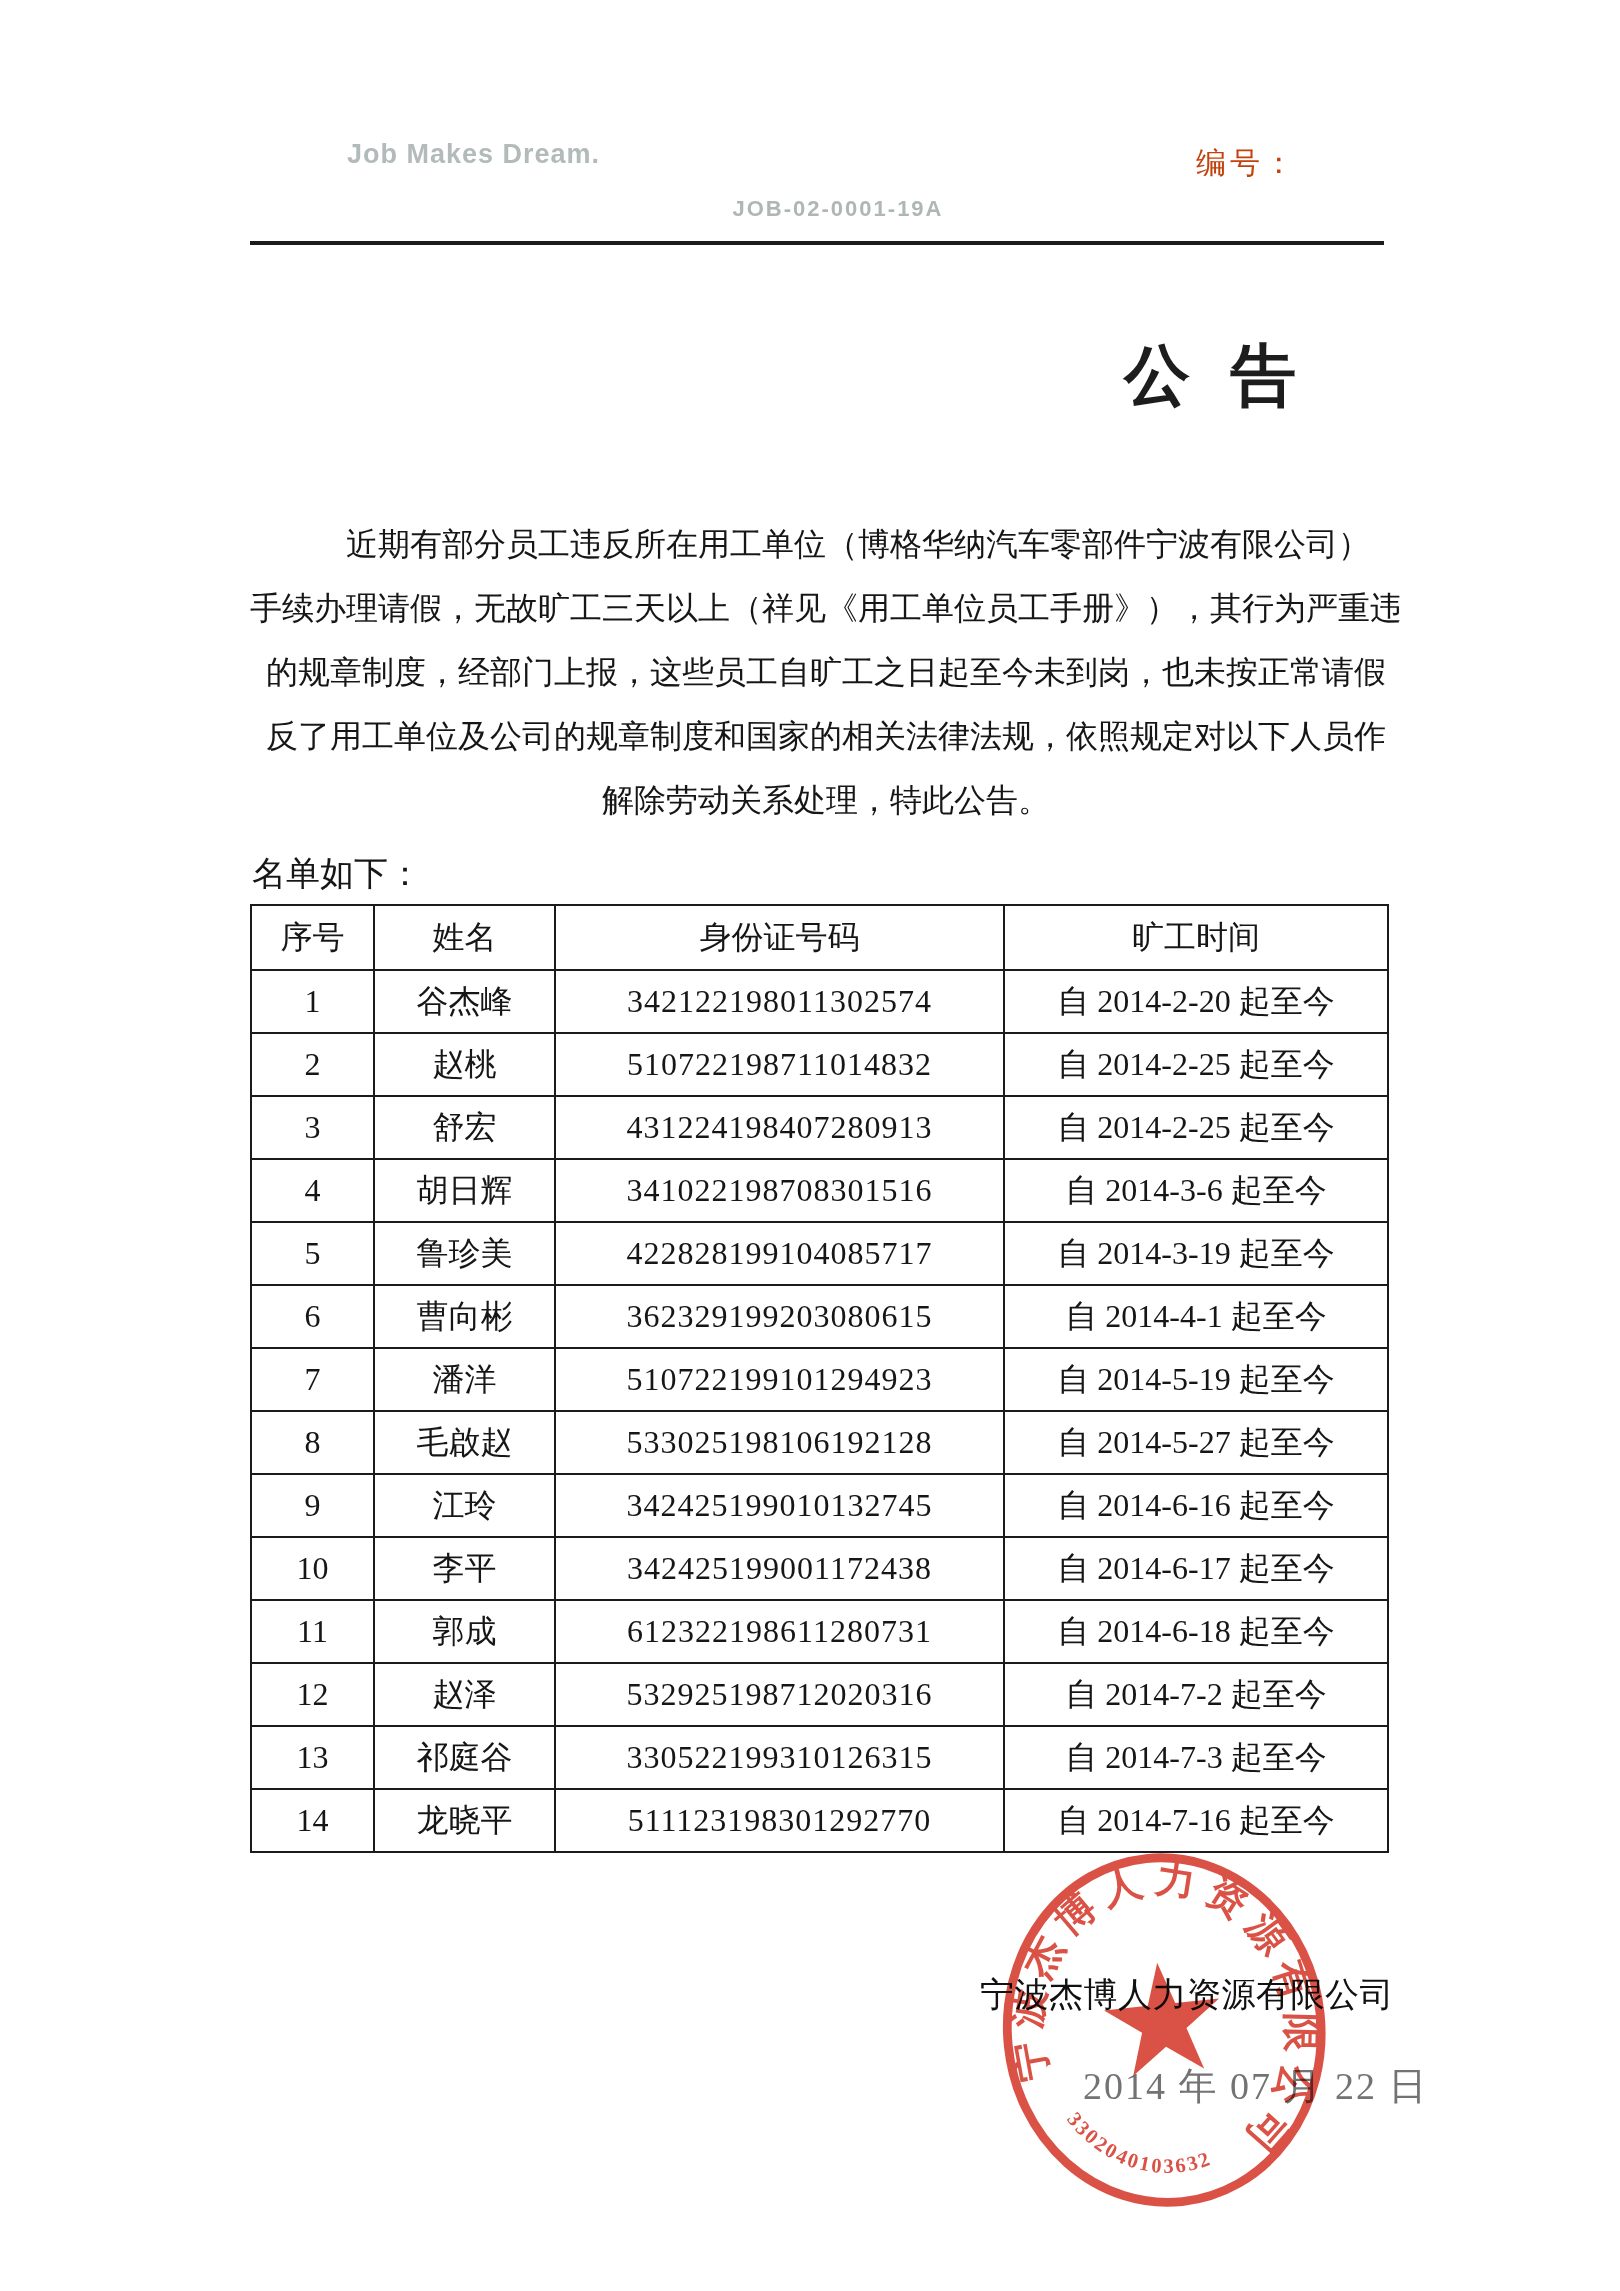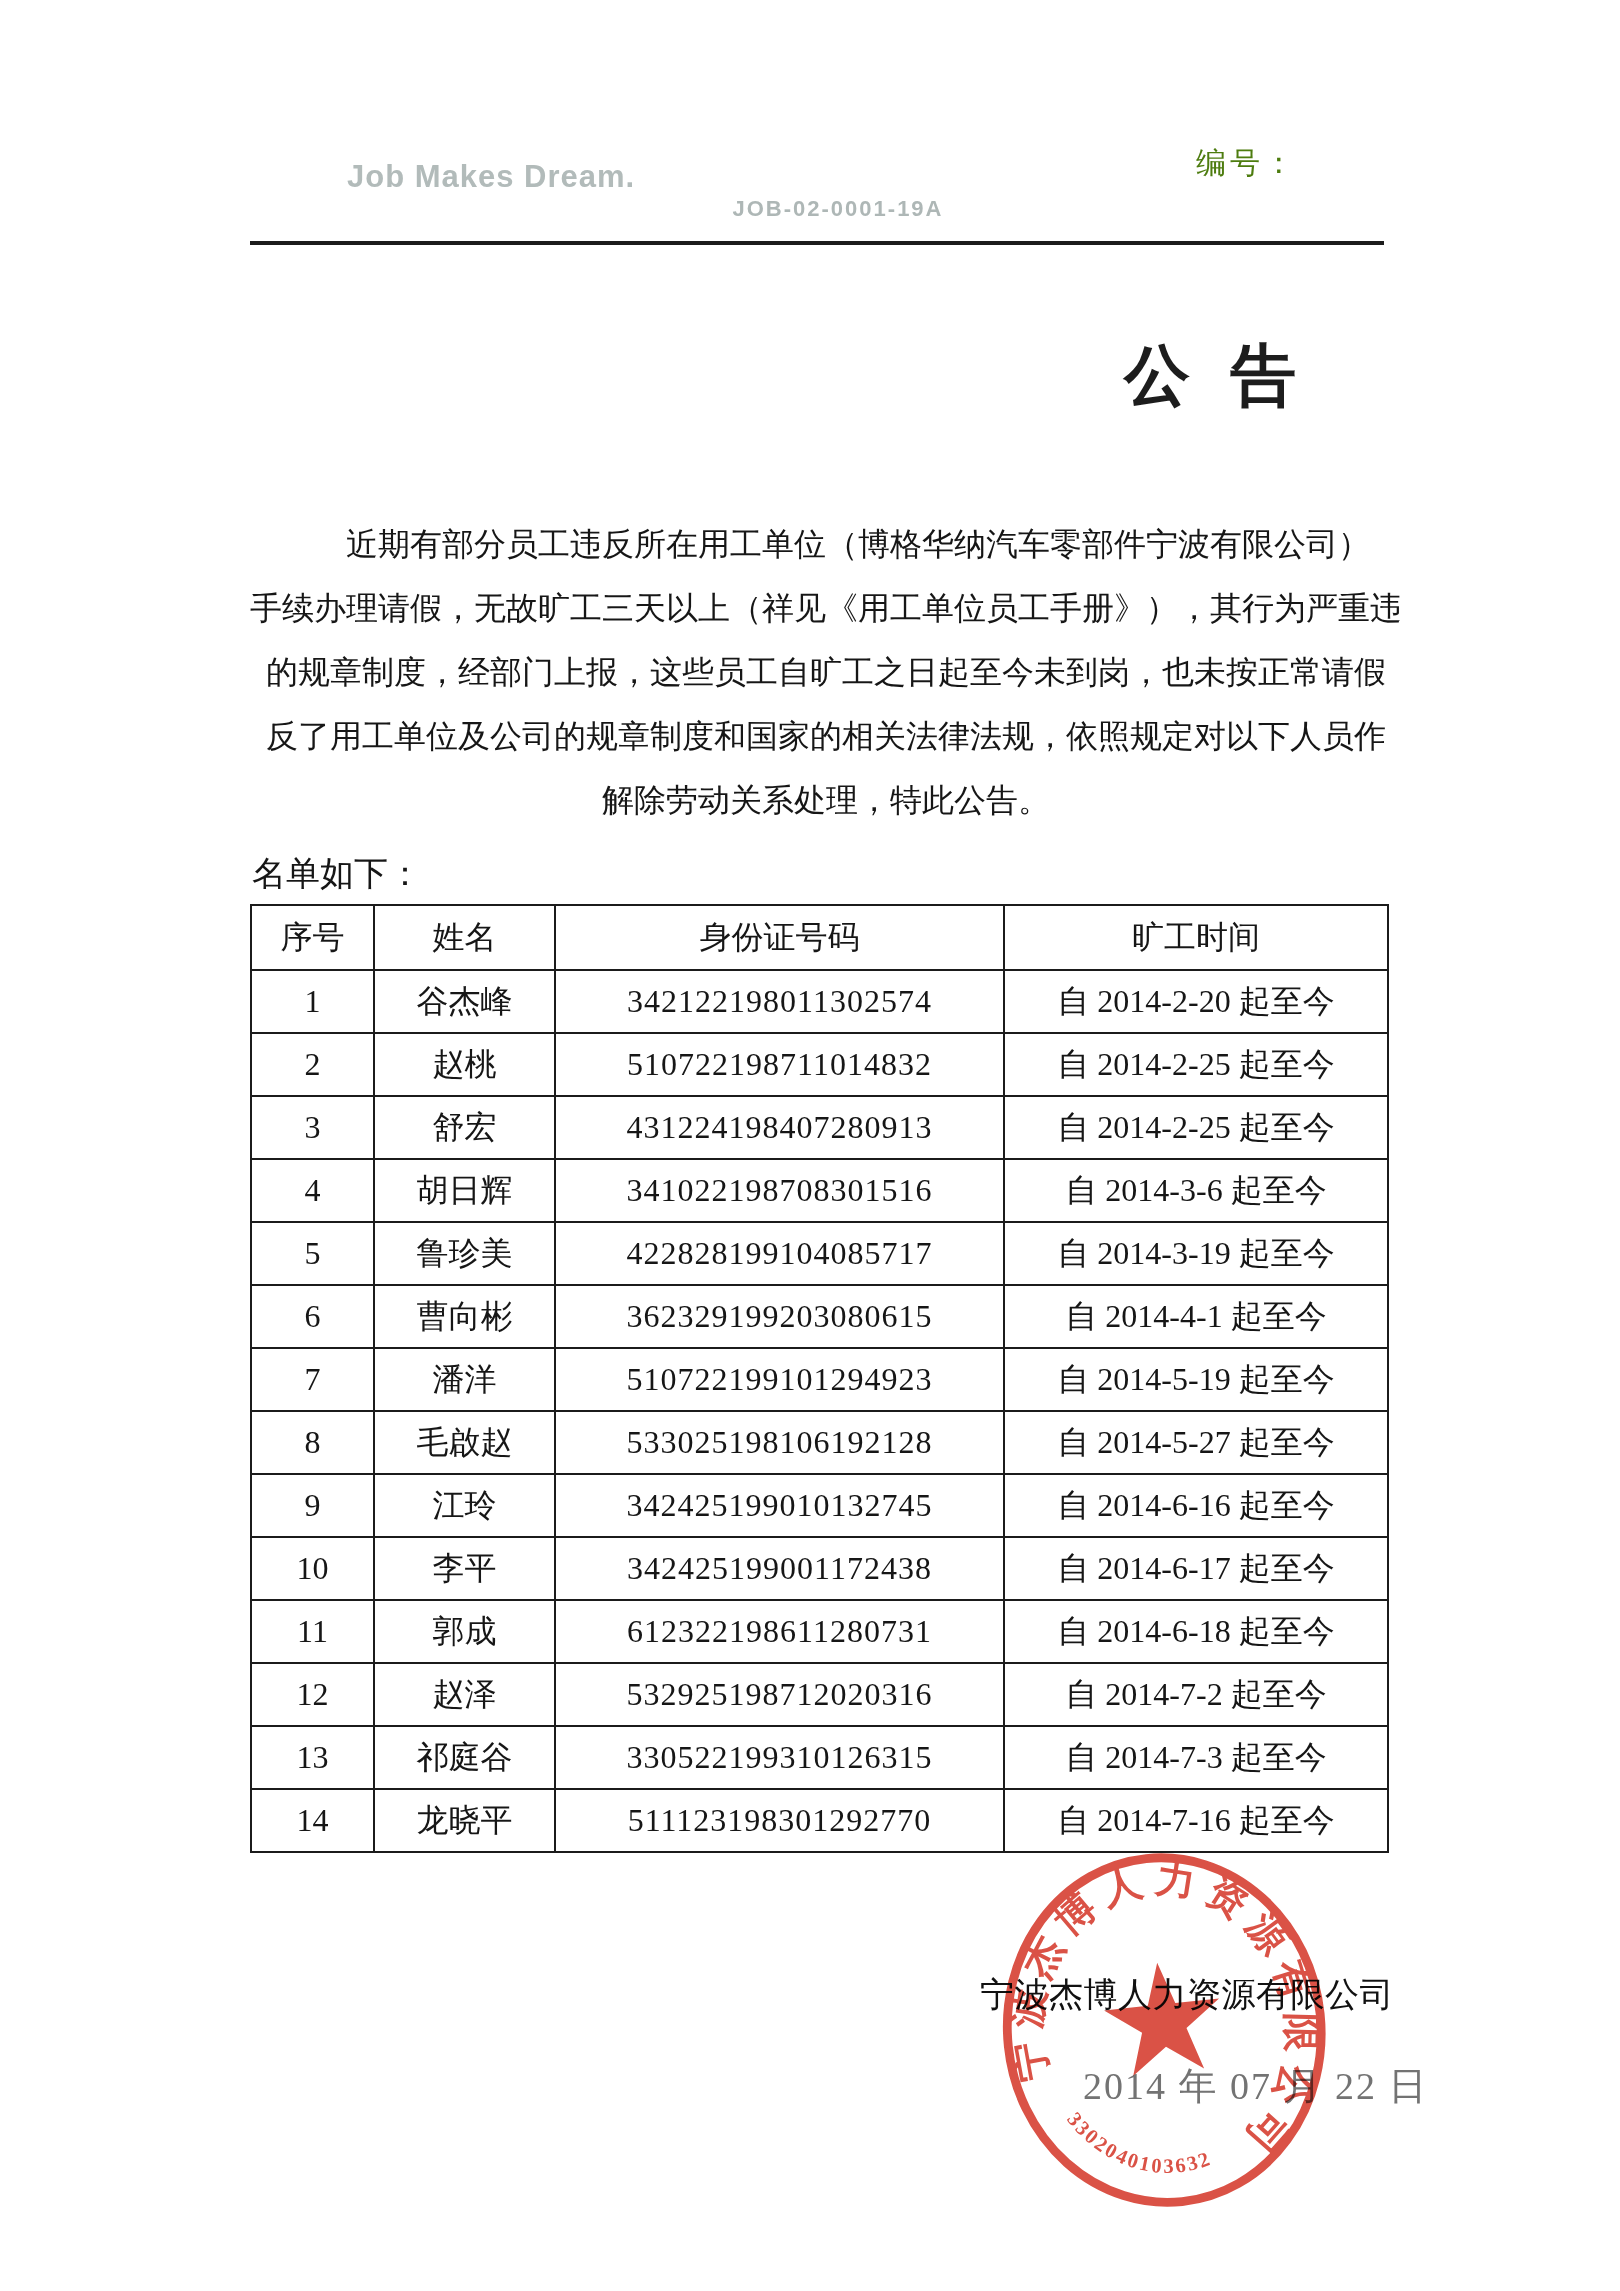"Job Makes Dream." .logo-text { font-size: 31px -> 27px; margin-top: 20px -> none }
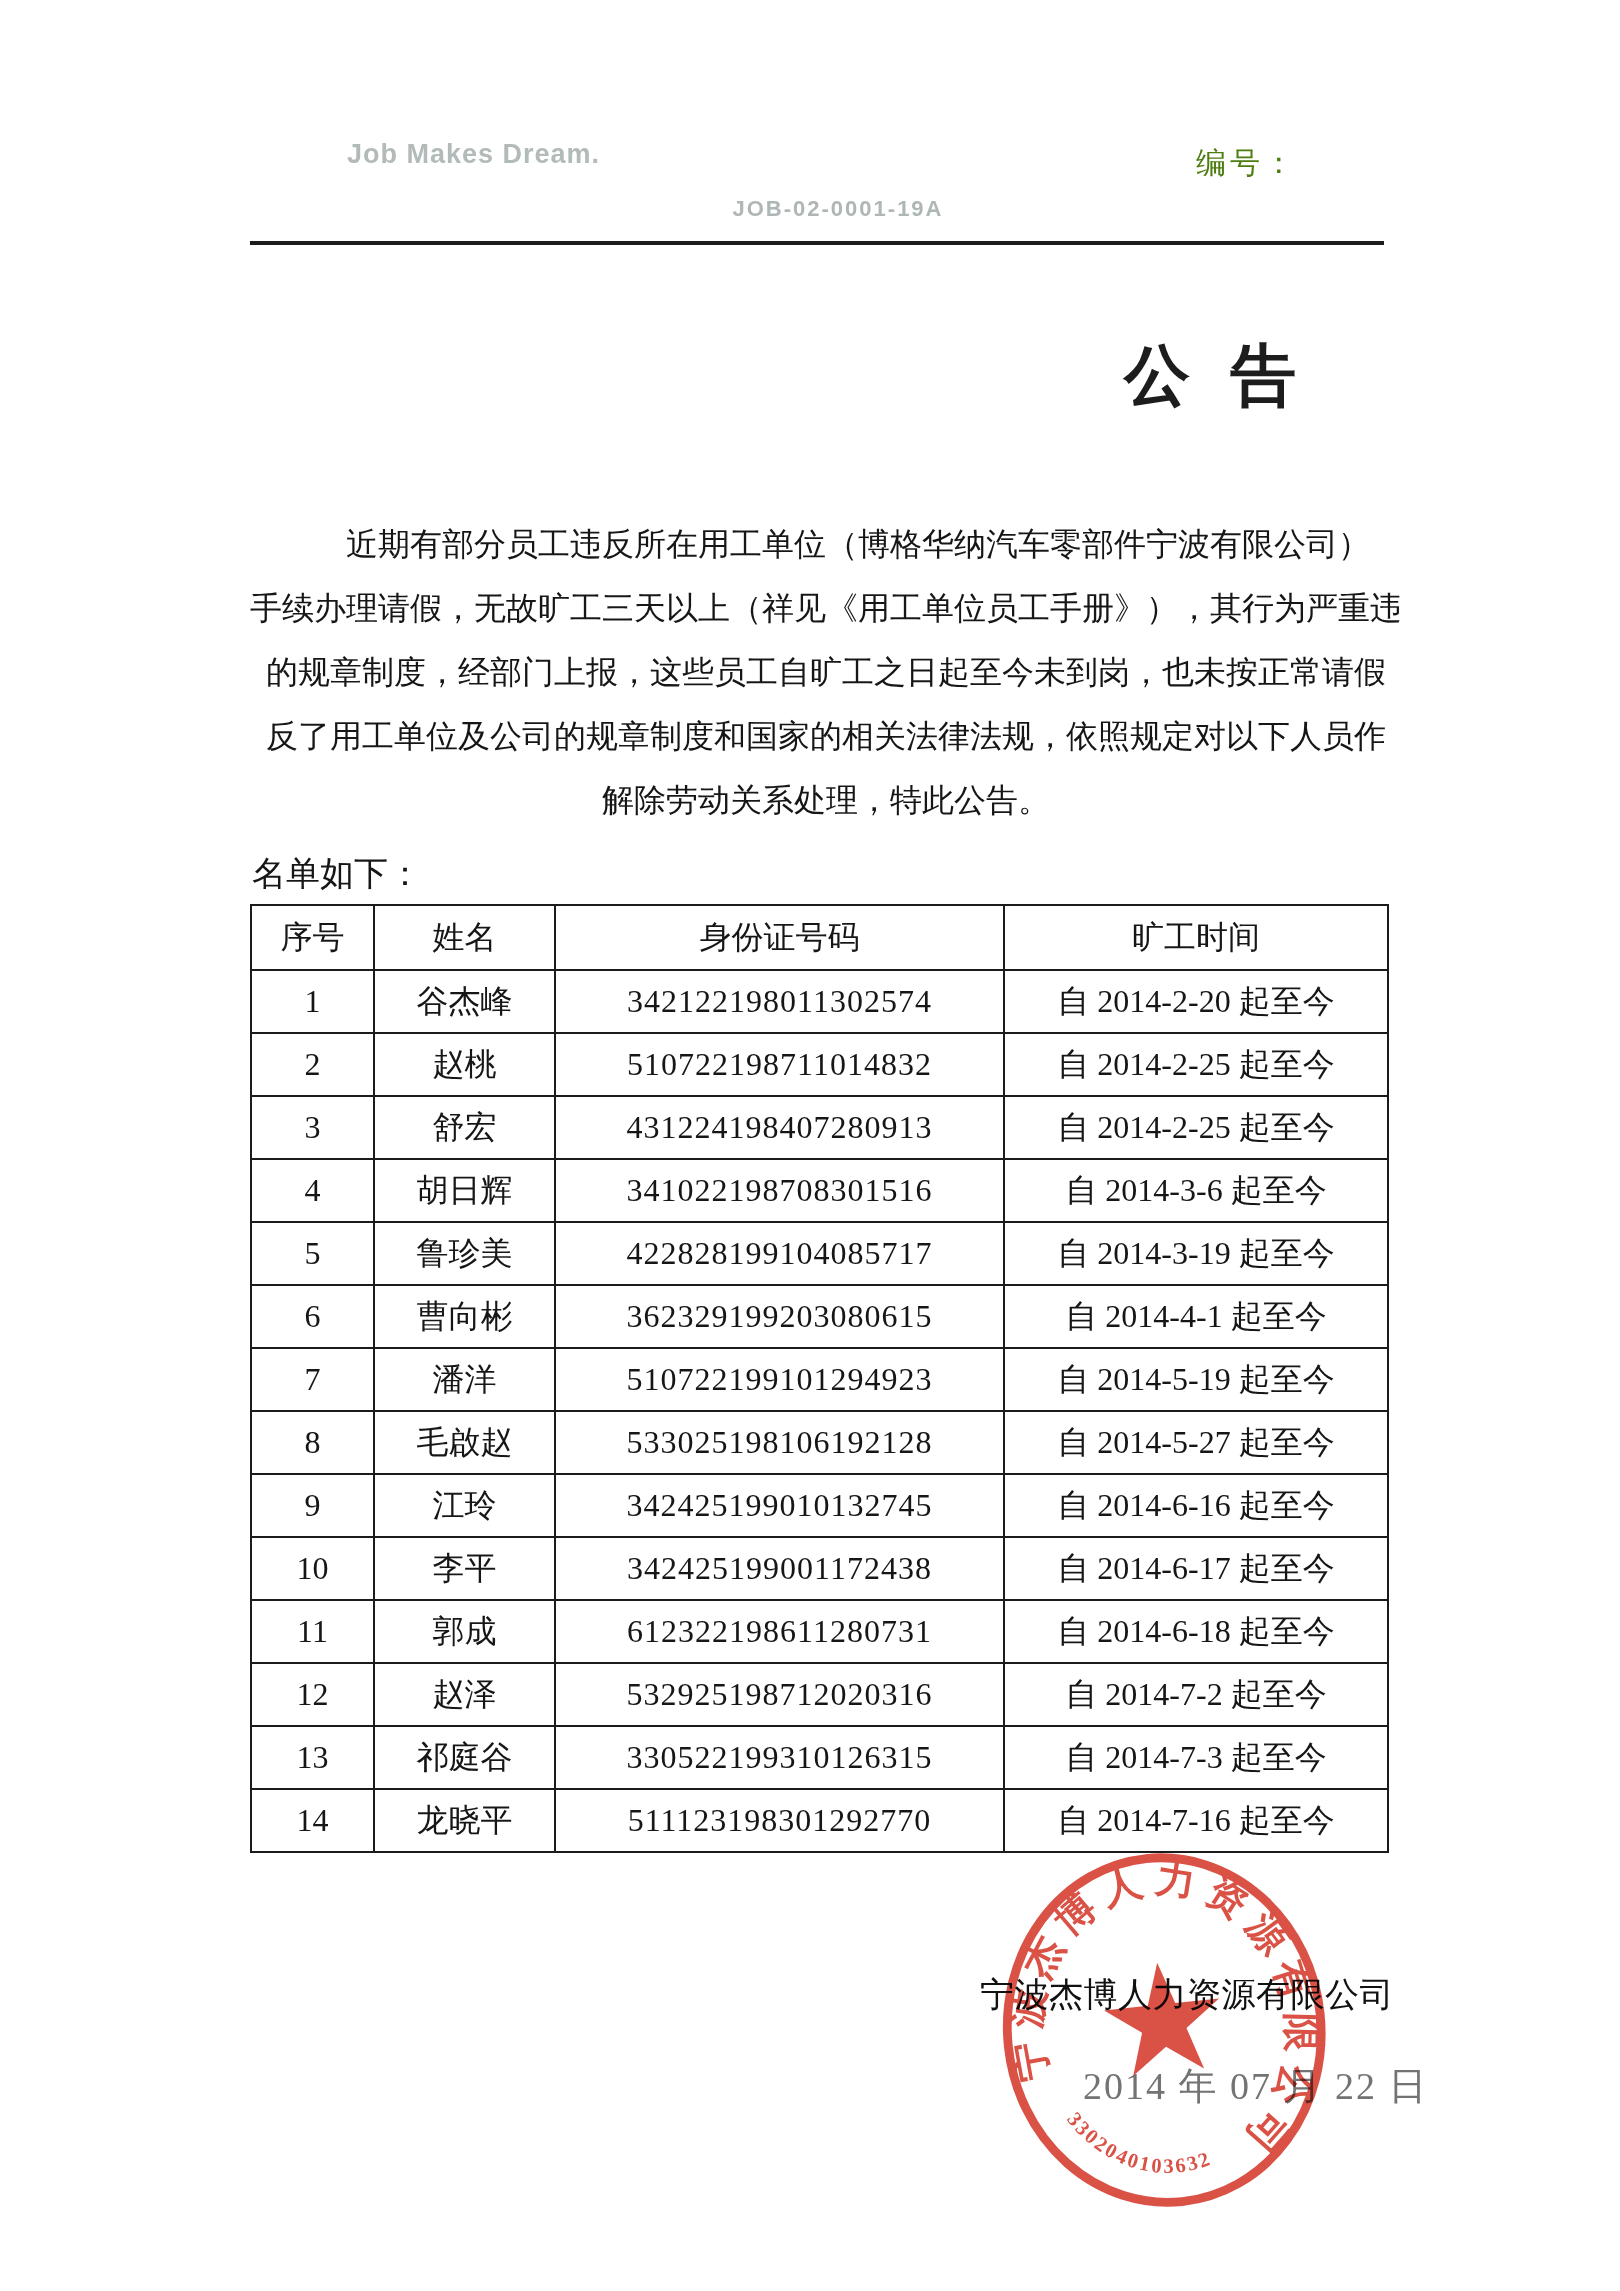"编号：" .number-label { color: #4d7c0f -> #c2410c }
